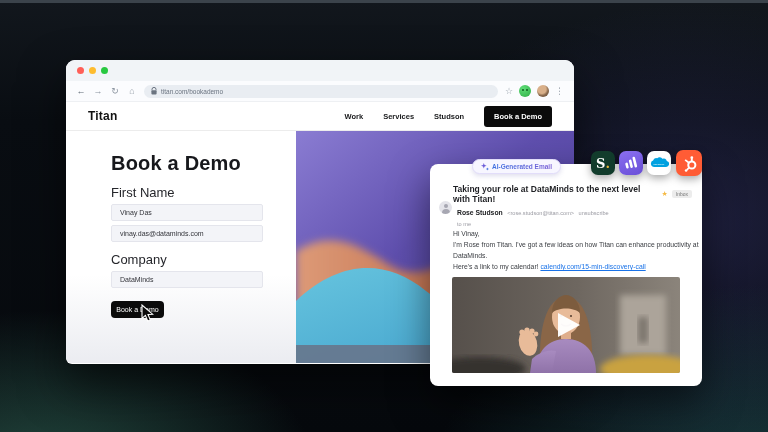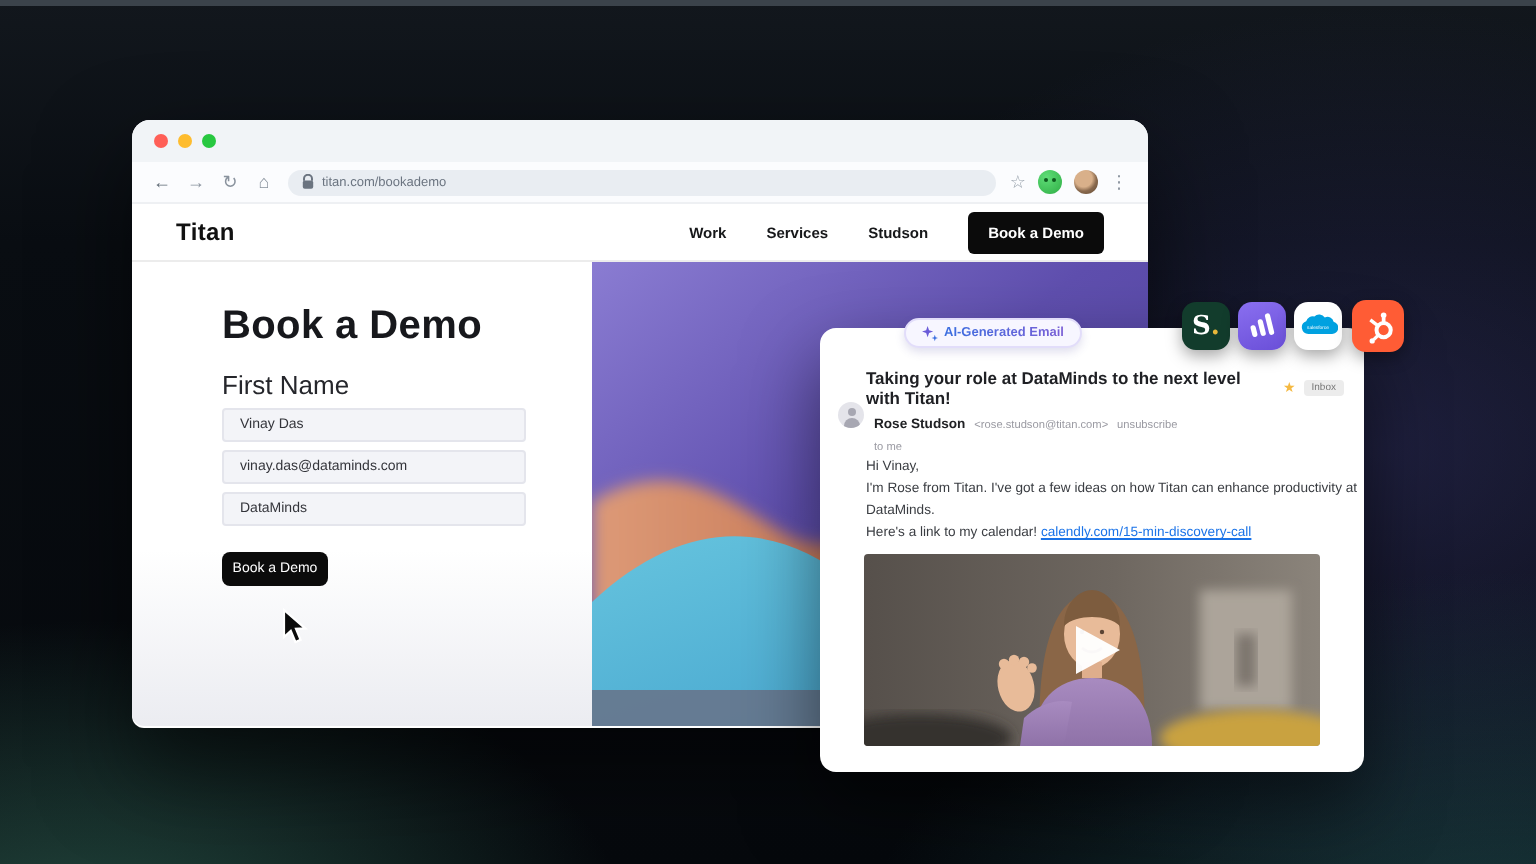"Taking your role at DataMinds" .email-card { left: 410px -> 430px }
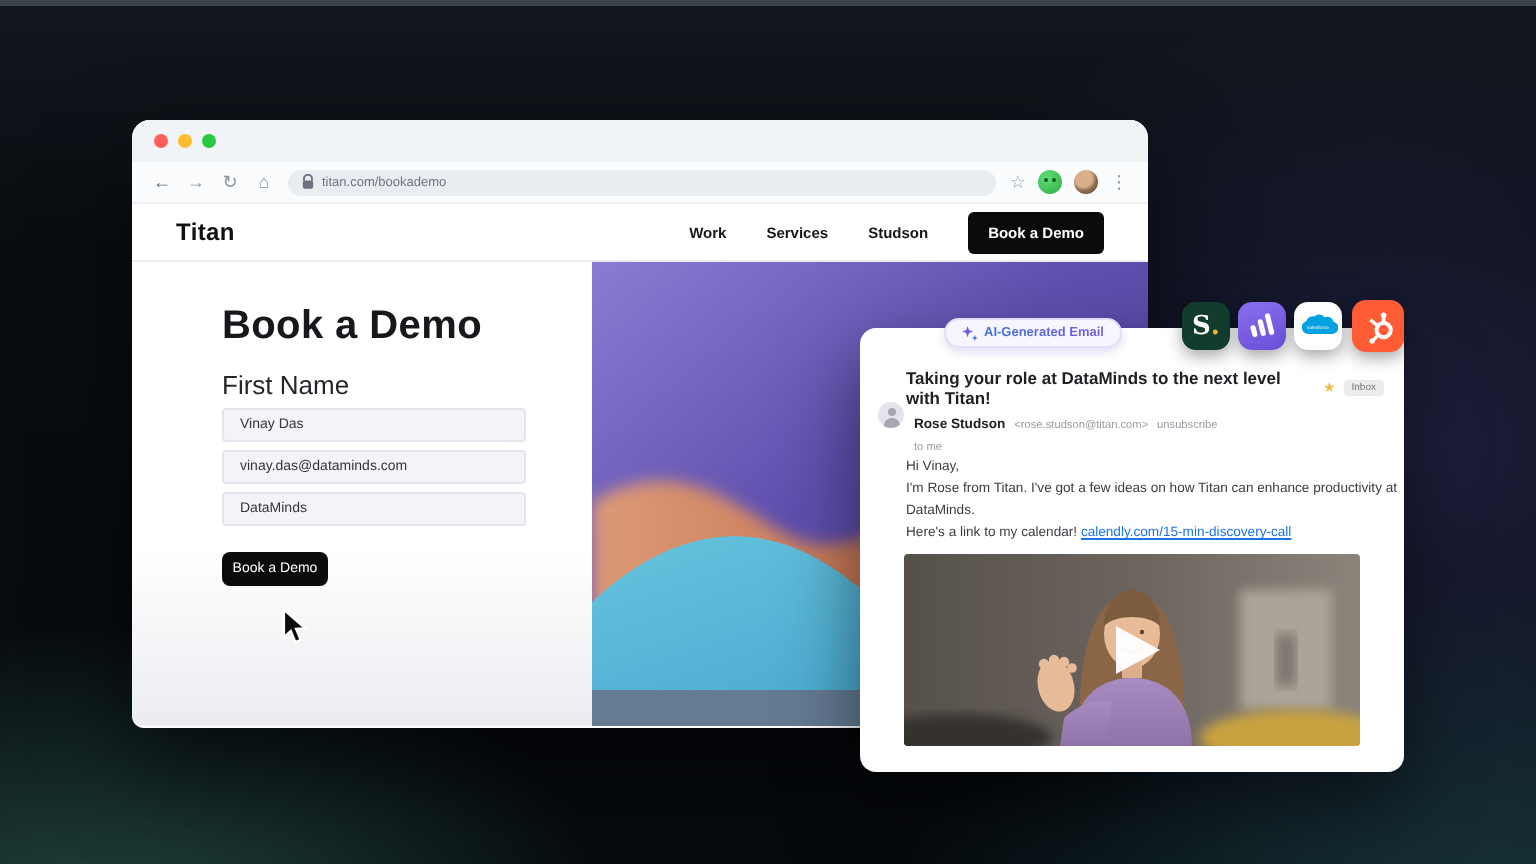"Company" div.f-label { html: none -> <div>Company</div> }
